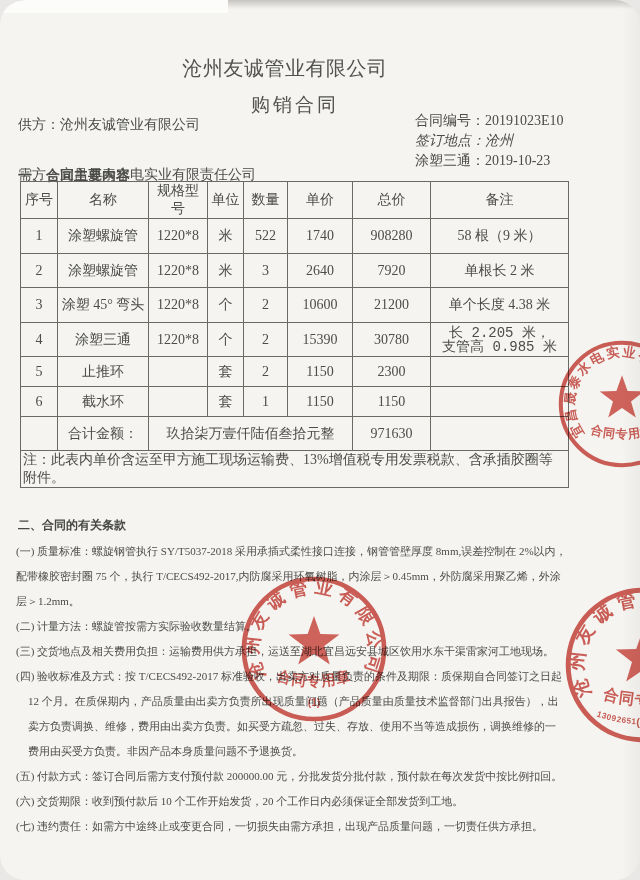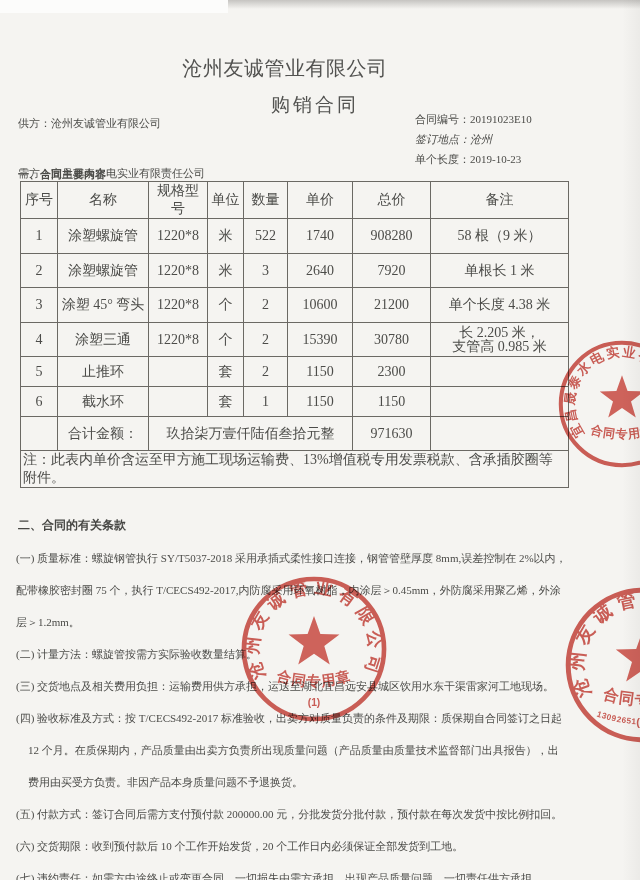"沧州友诚管业有限公司" .page { border-radius: none -> 25px }
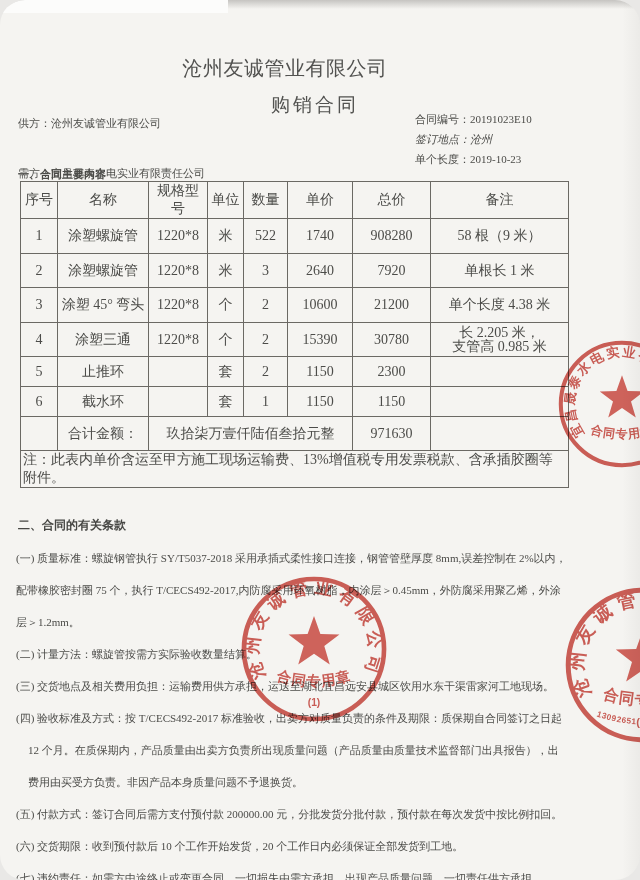"购销合同" .doc-title { margin-left: 20px -> none }
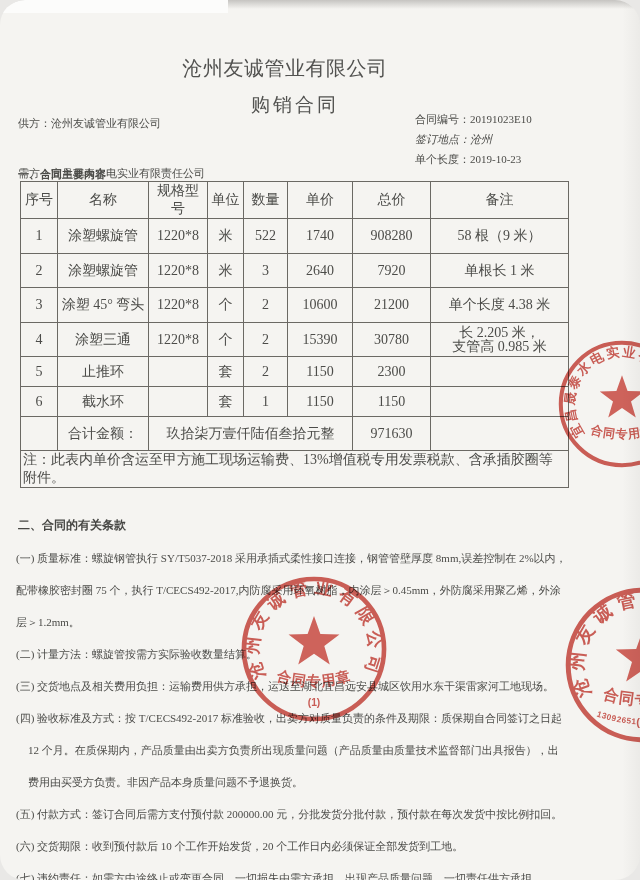"供方：沧州友诚管业有限公司" .hline { font-size: 11px -> 14px }
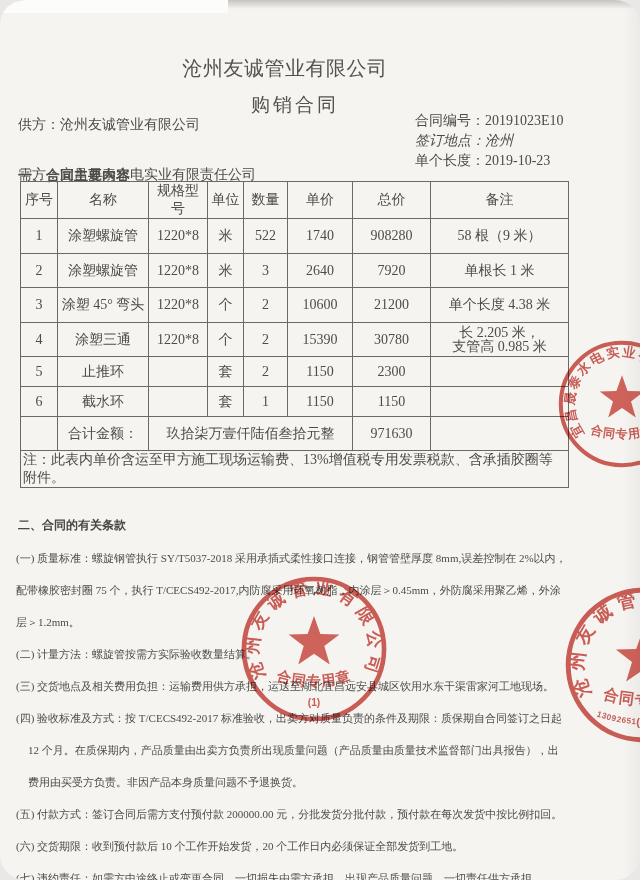"单个长度：" span { text: 单个长度 -> 涂塑三通 }
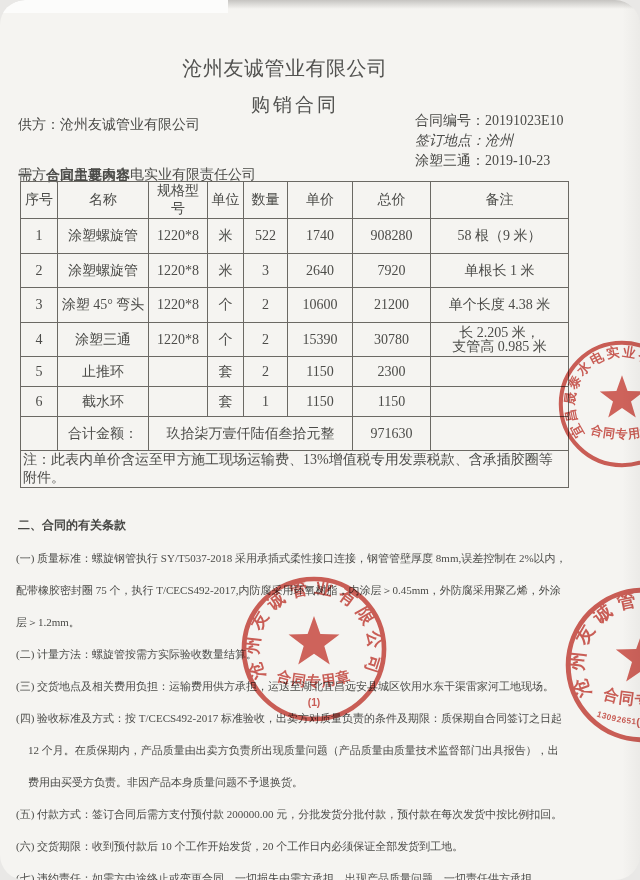"单根长 1 米" td { text: 1 -> 2 }
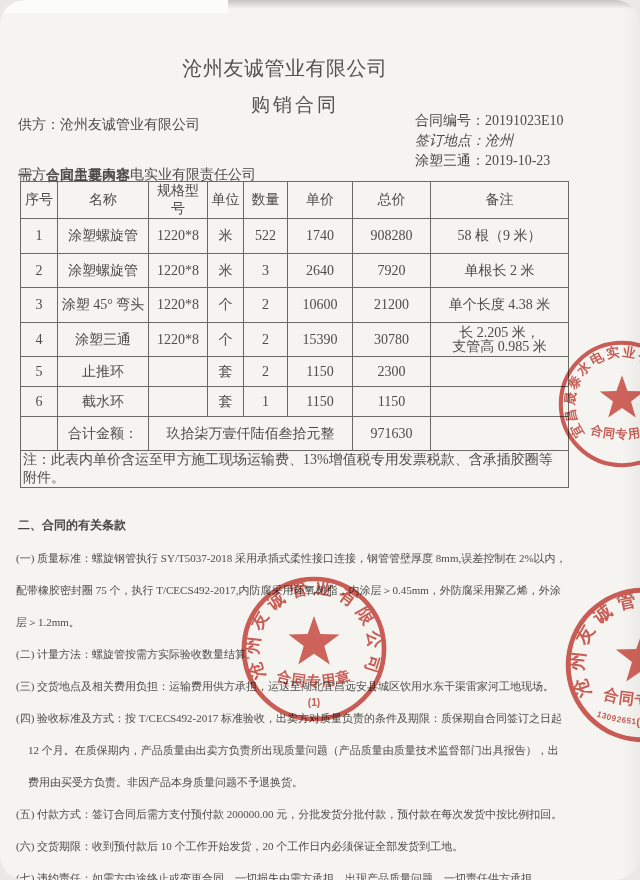"长 2.205 米，" .rm2 { font-family: none -> Liberation Mono, monospace }
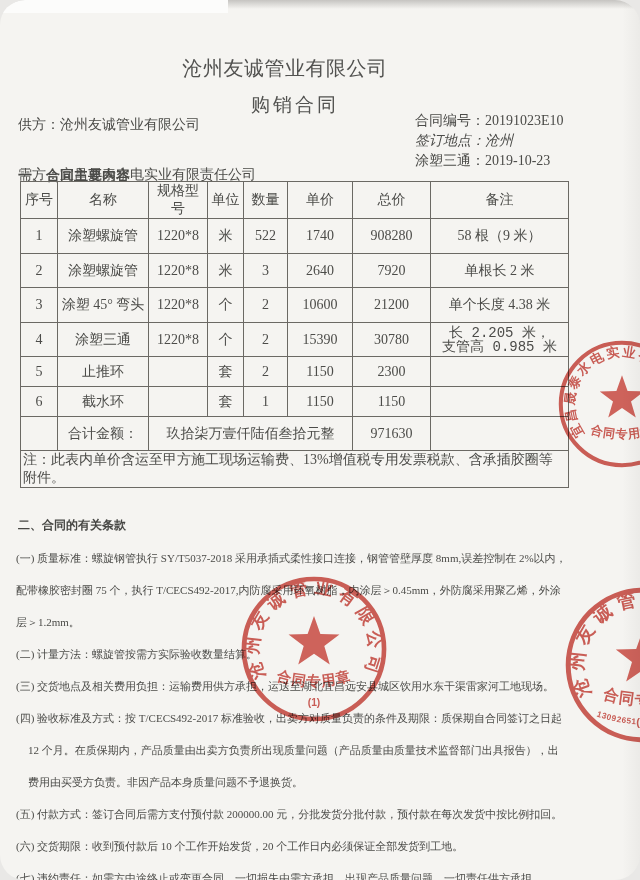"(一) 质量标准：螺旋钢管执行 SY/T5037-2018" .clauses .ln { margin-top: 7px -> none }
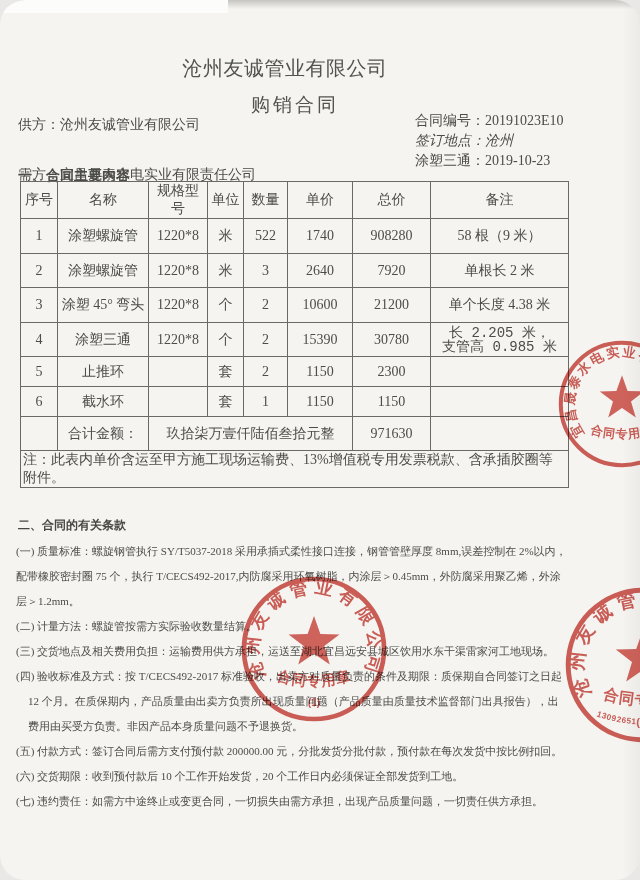"卖方负责调换、维修，费用由出卖方负责。如买受方疏忽、过失、存放、使用不当等造成损" div.ln { html: none -> <div>卖方负责调换、维修，费用由出卖方负责。如买受方疏忽、过失、存放、使用不当等造成损伤，调换维修的一</div> }
